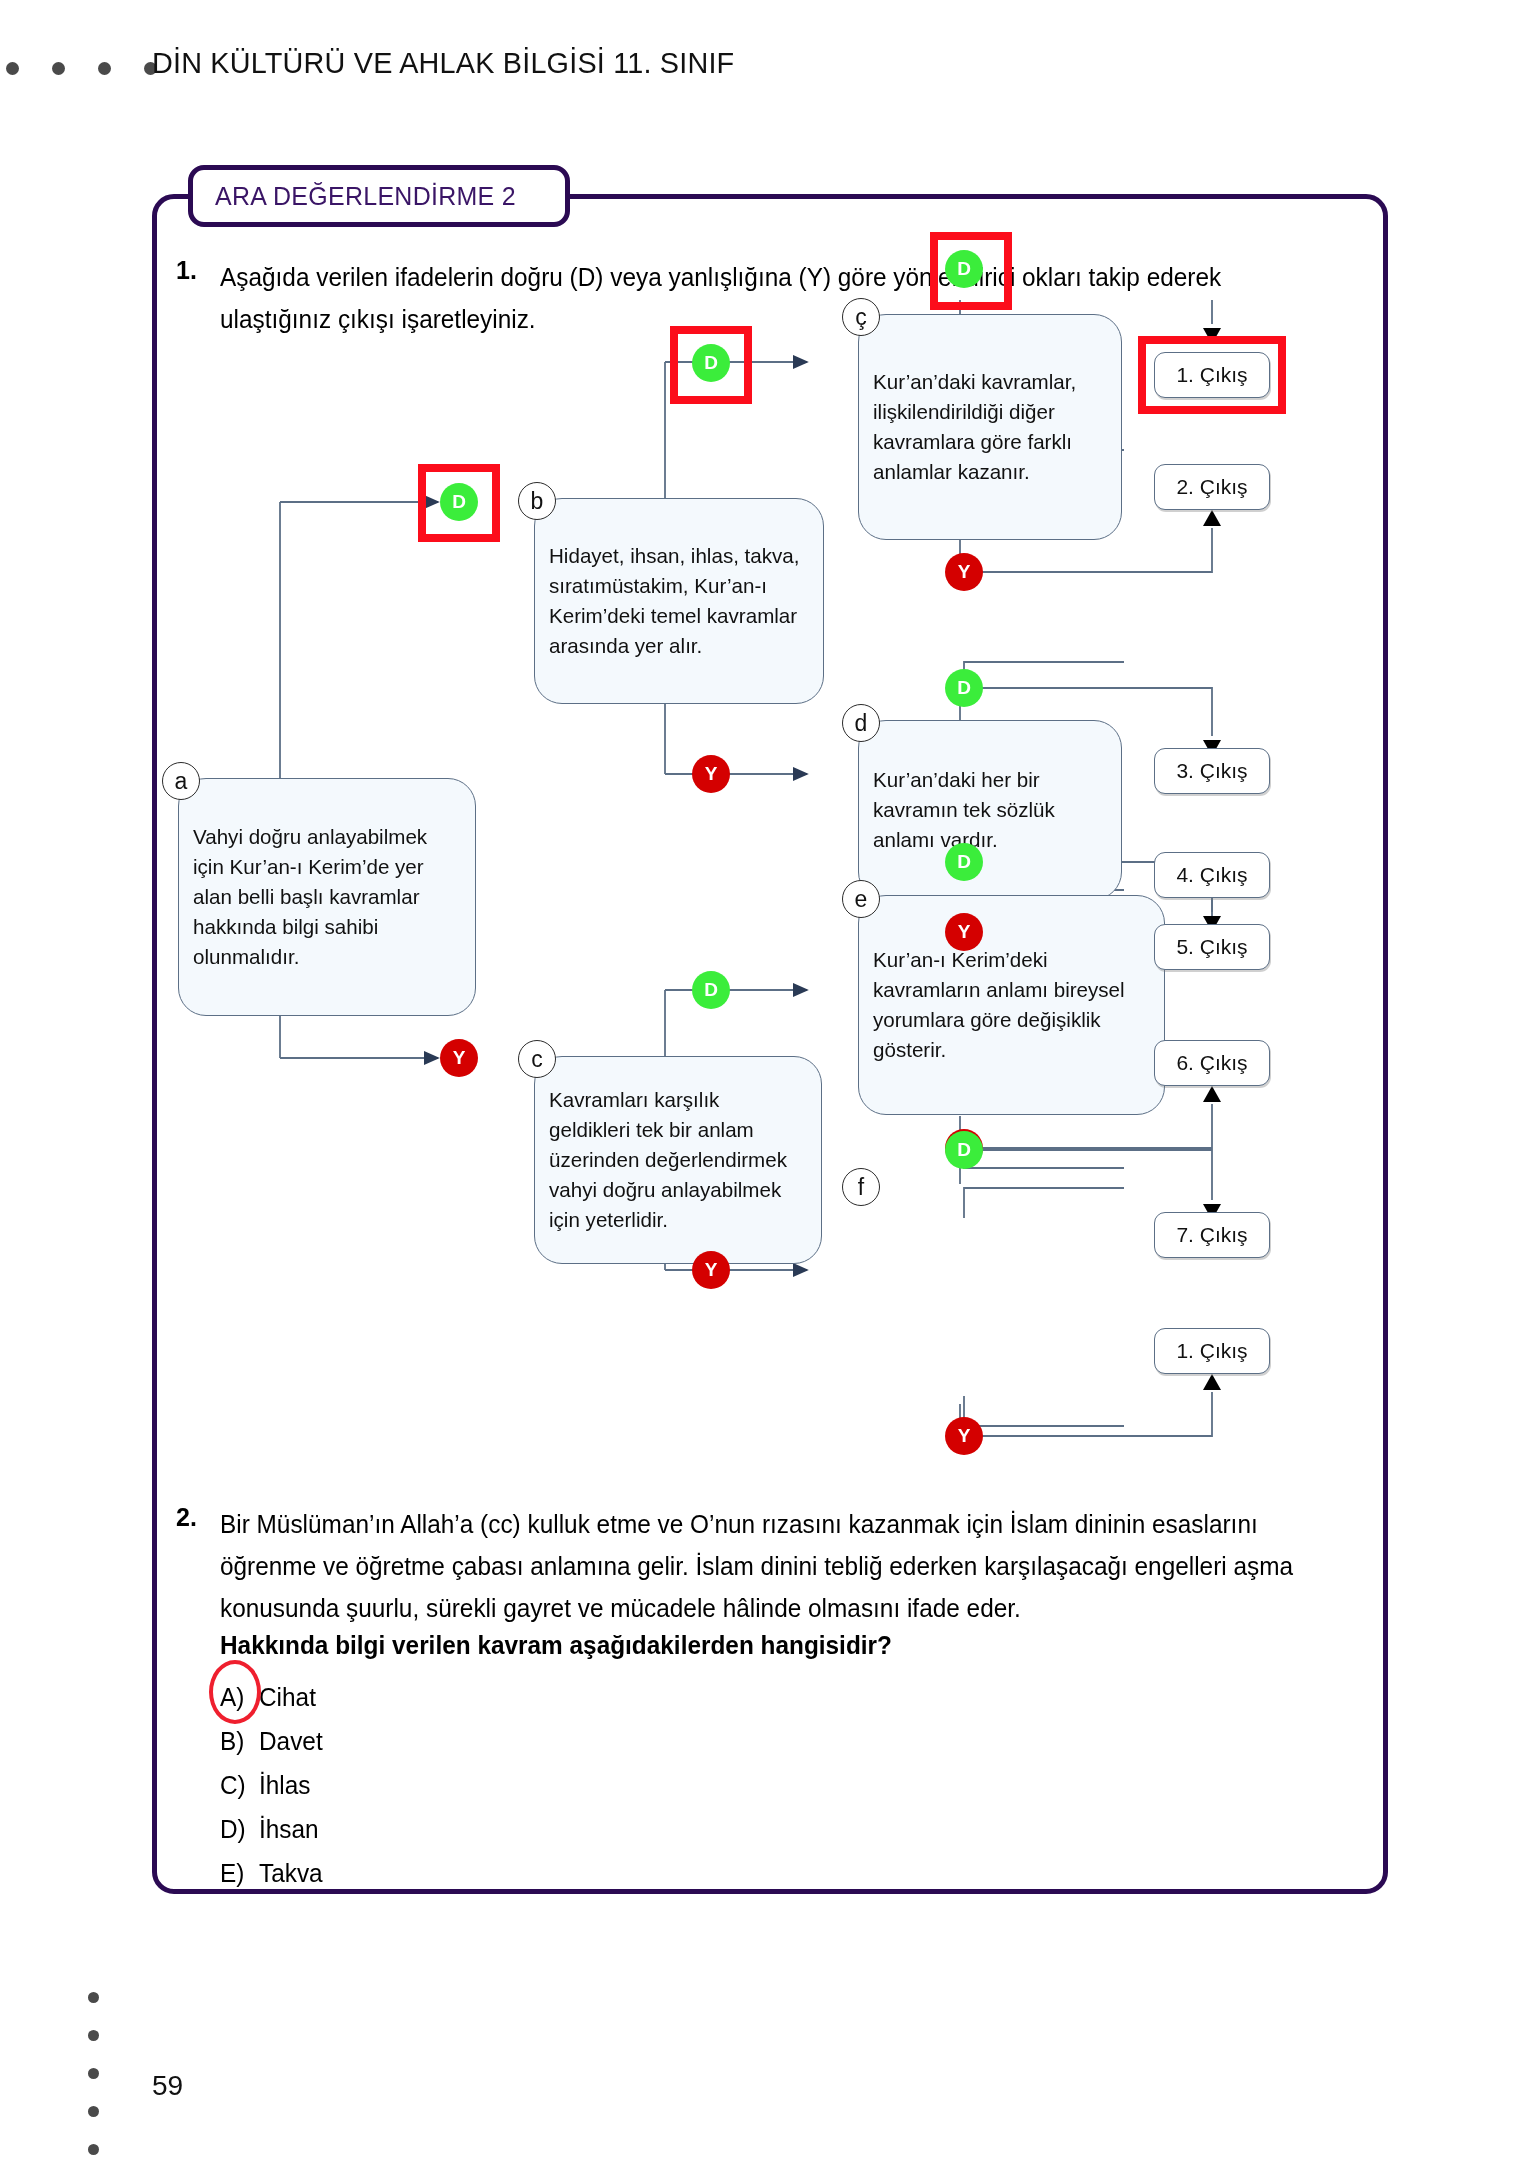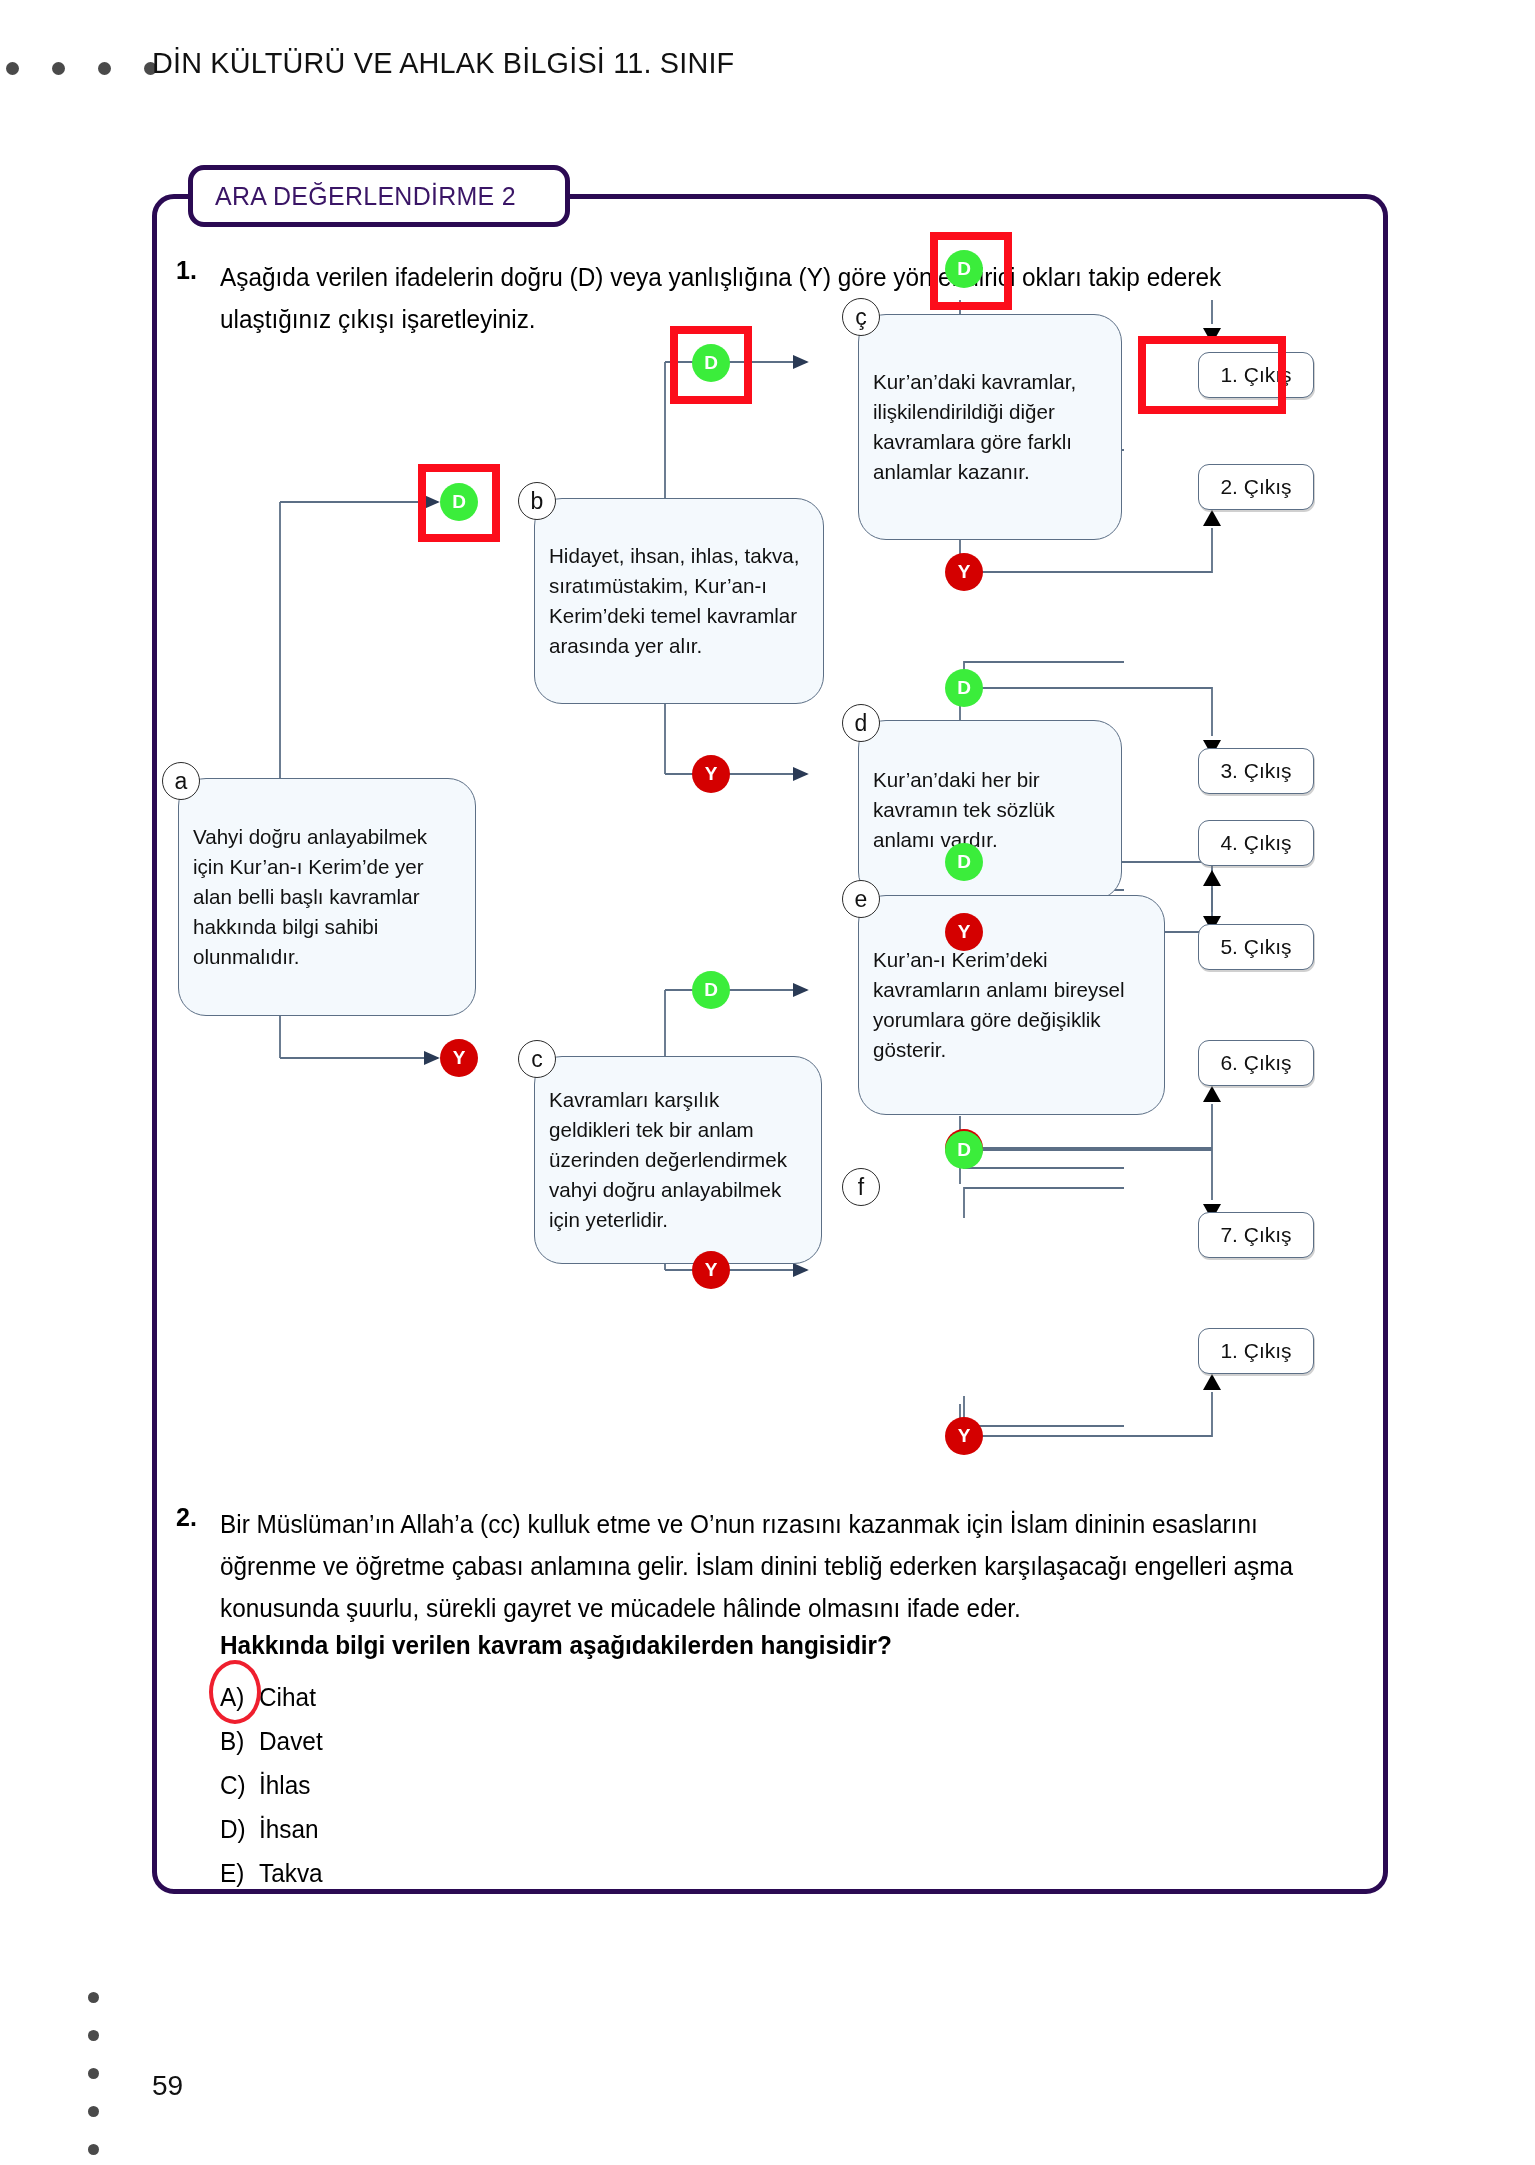"1. Çıkış" .exit { margin-left: 44px -> none }
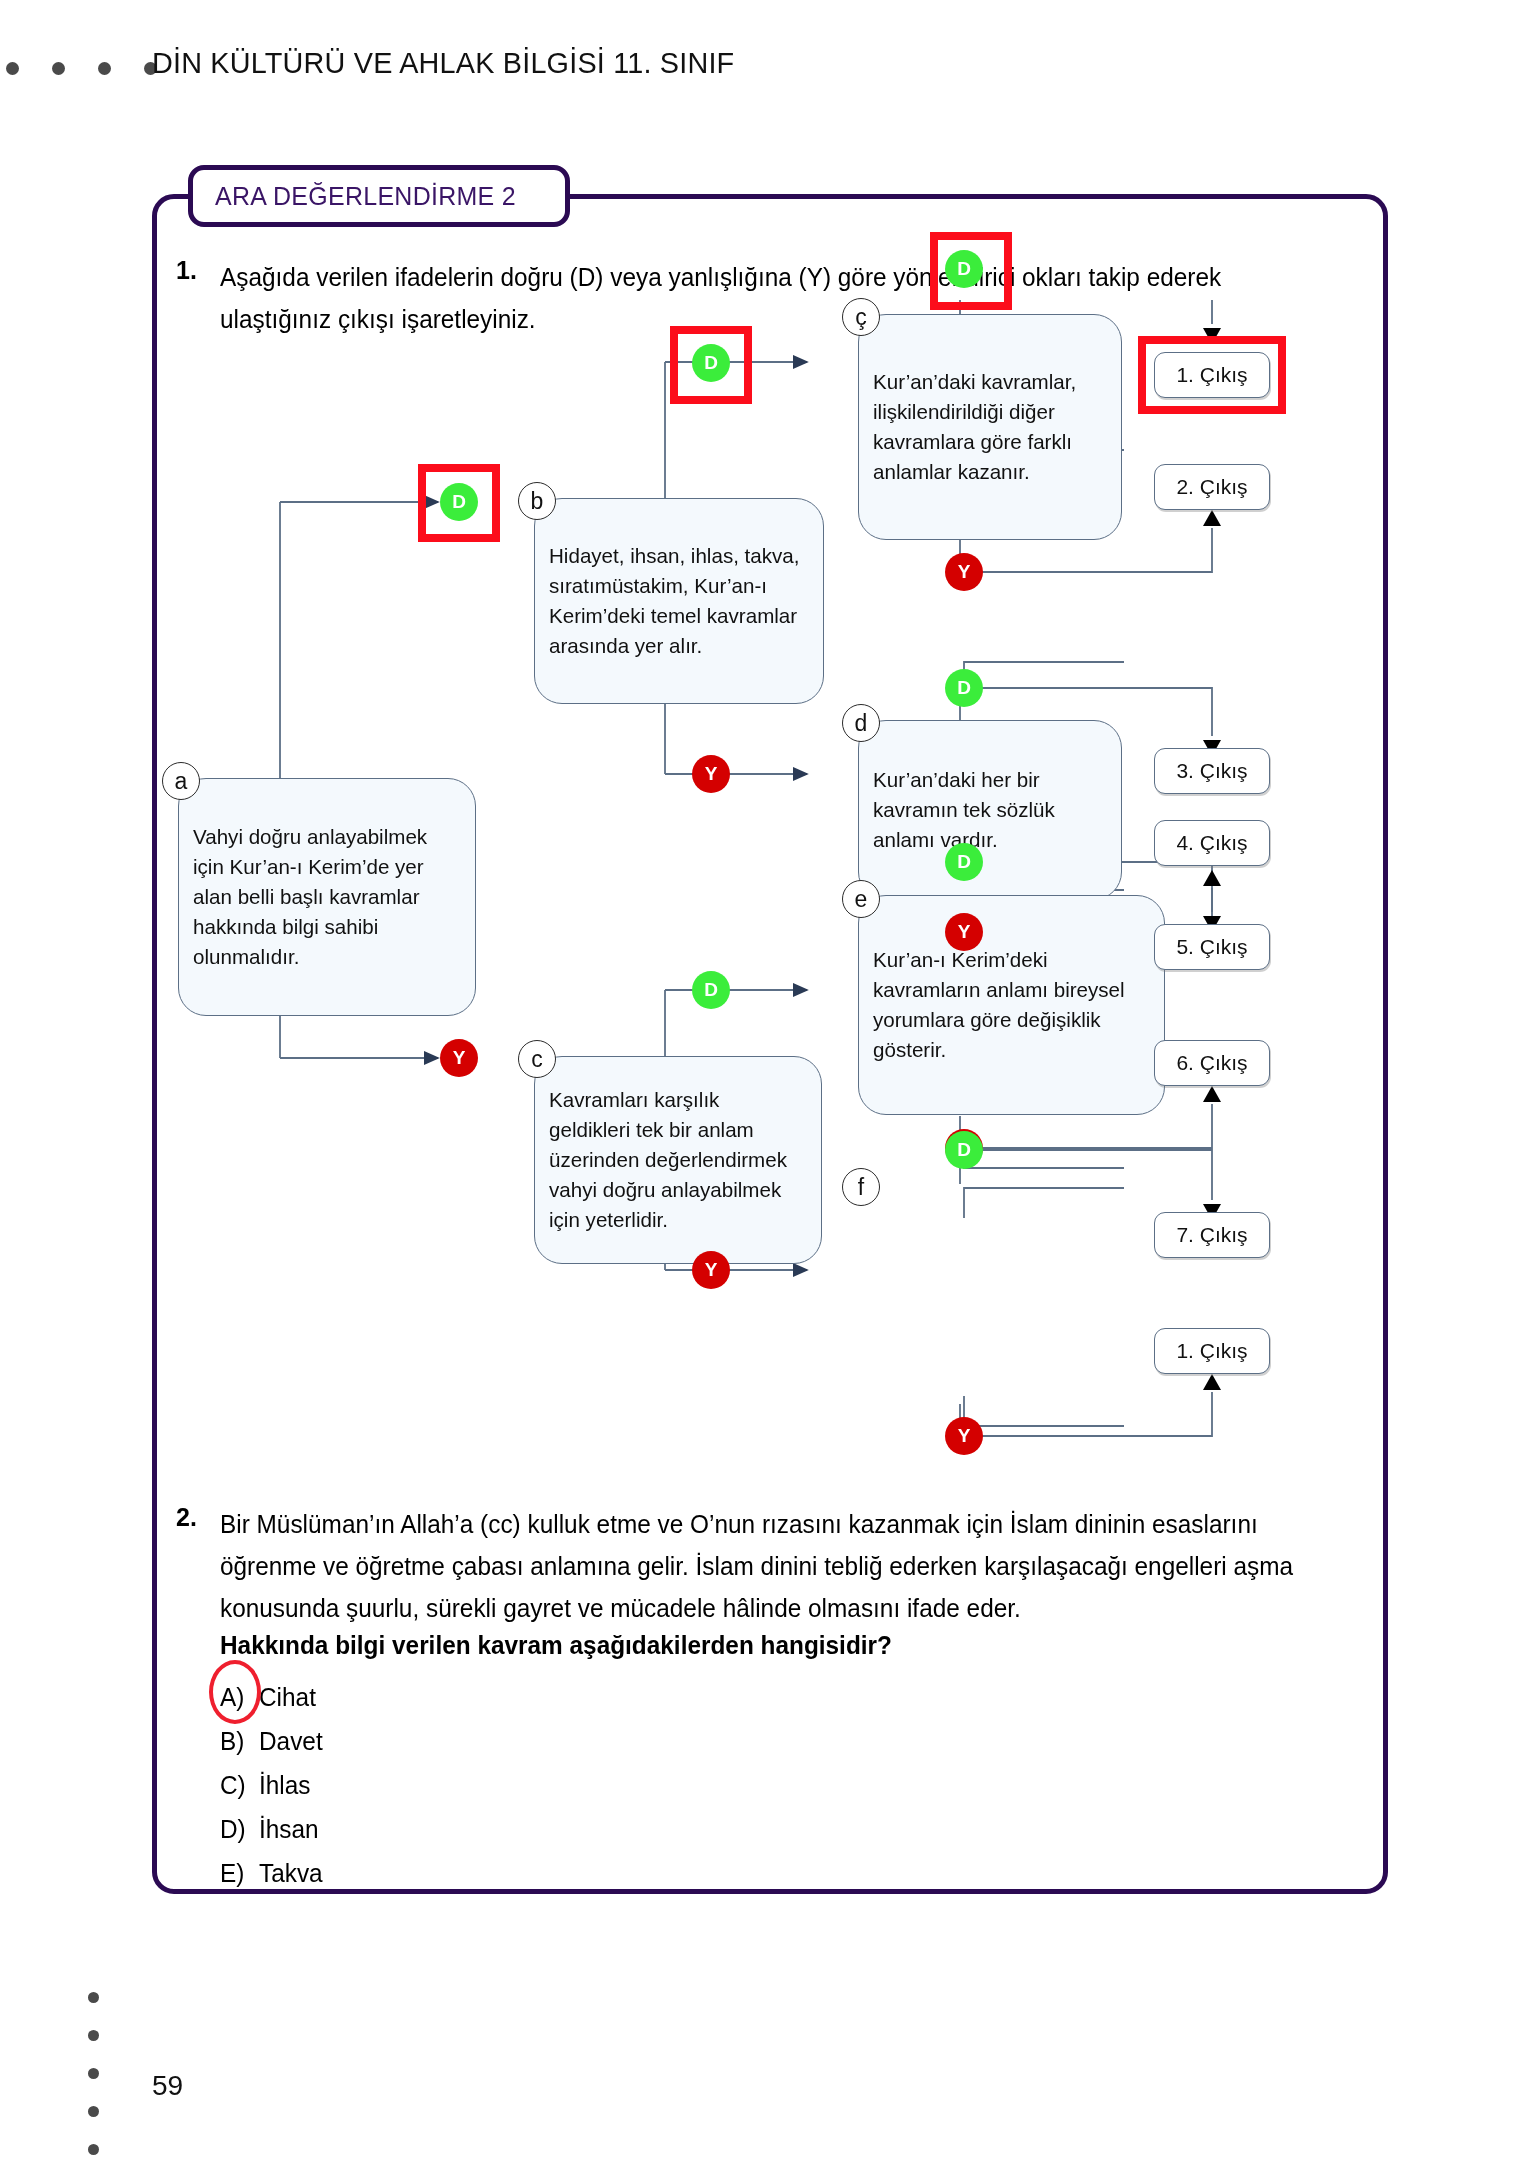"4. Çıkış" div.exit { top: 520px -> 552px }
